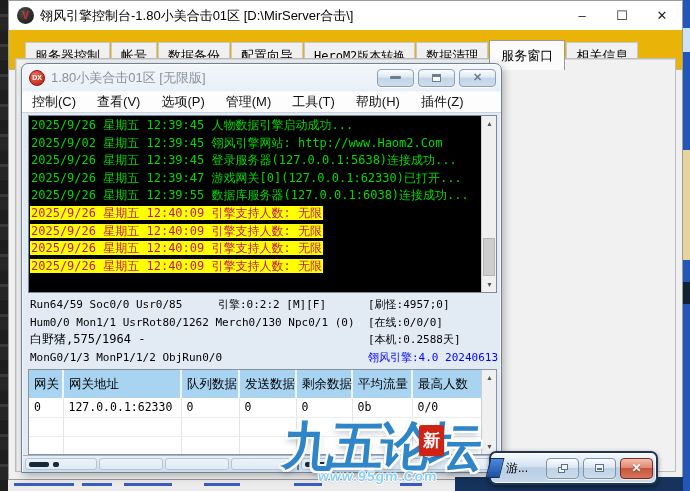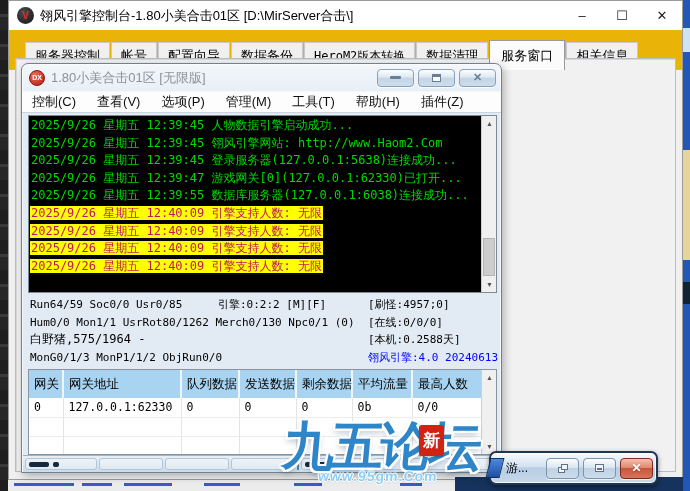"配置向导" div.tab { order: before "数据备份" -> after "数据备份" }
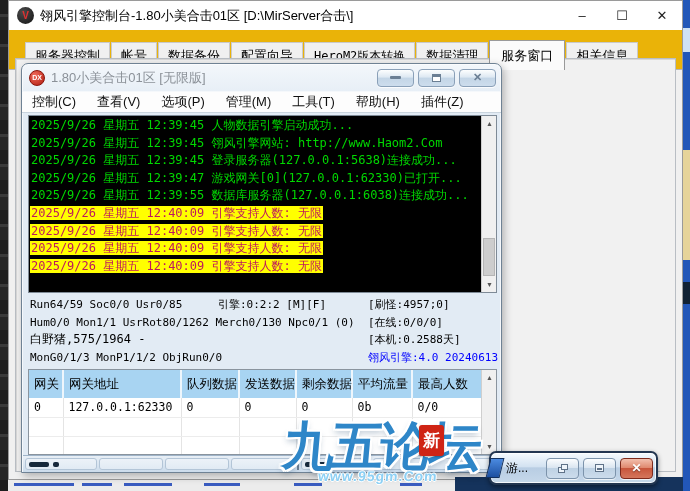"2025/9/26 星期五 12:39:45 翎风引擎网站:" span { text: 2025/9/26 -> 2025/9/02 }
